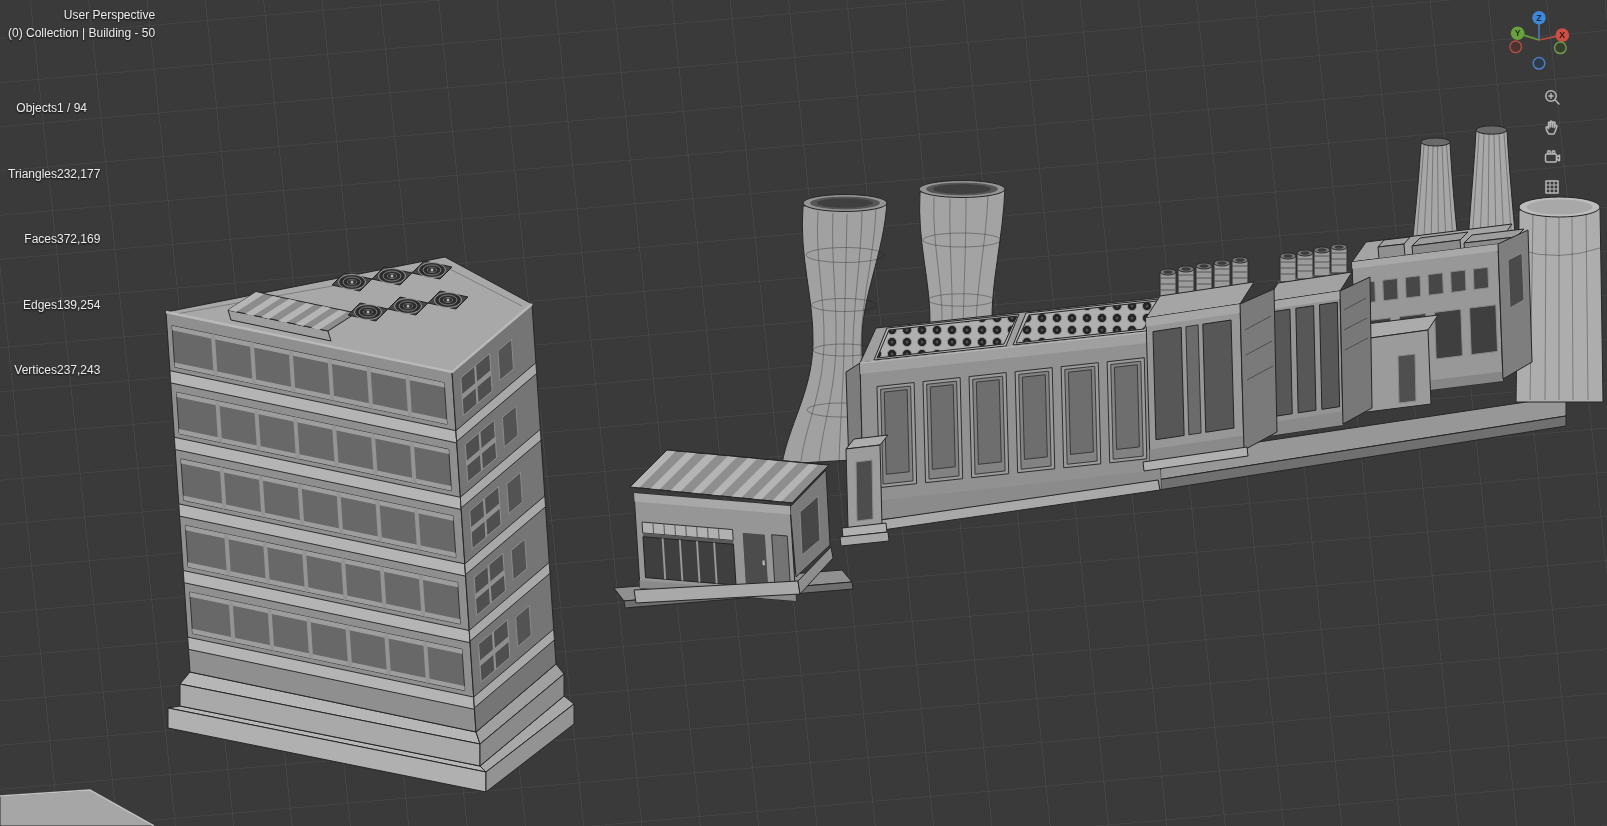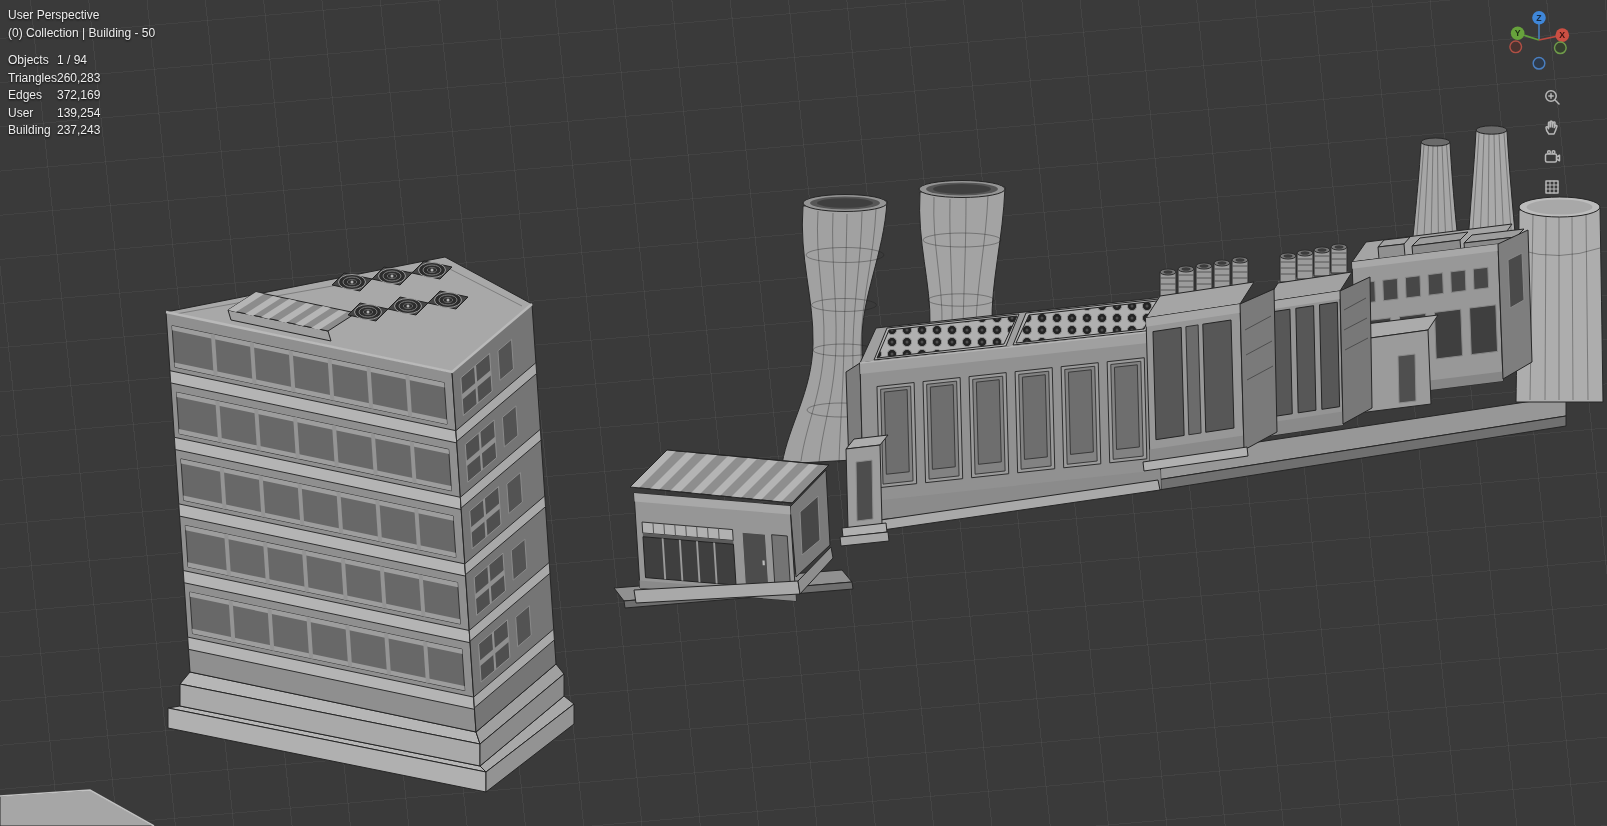"User Perspective" .viewport { text-align: none -> right }
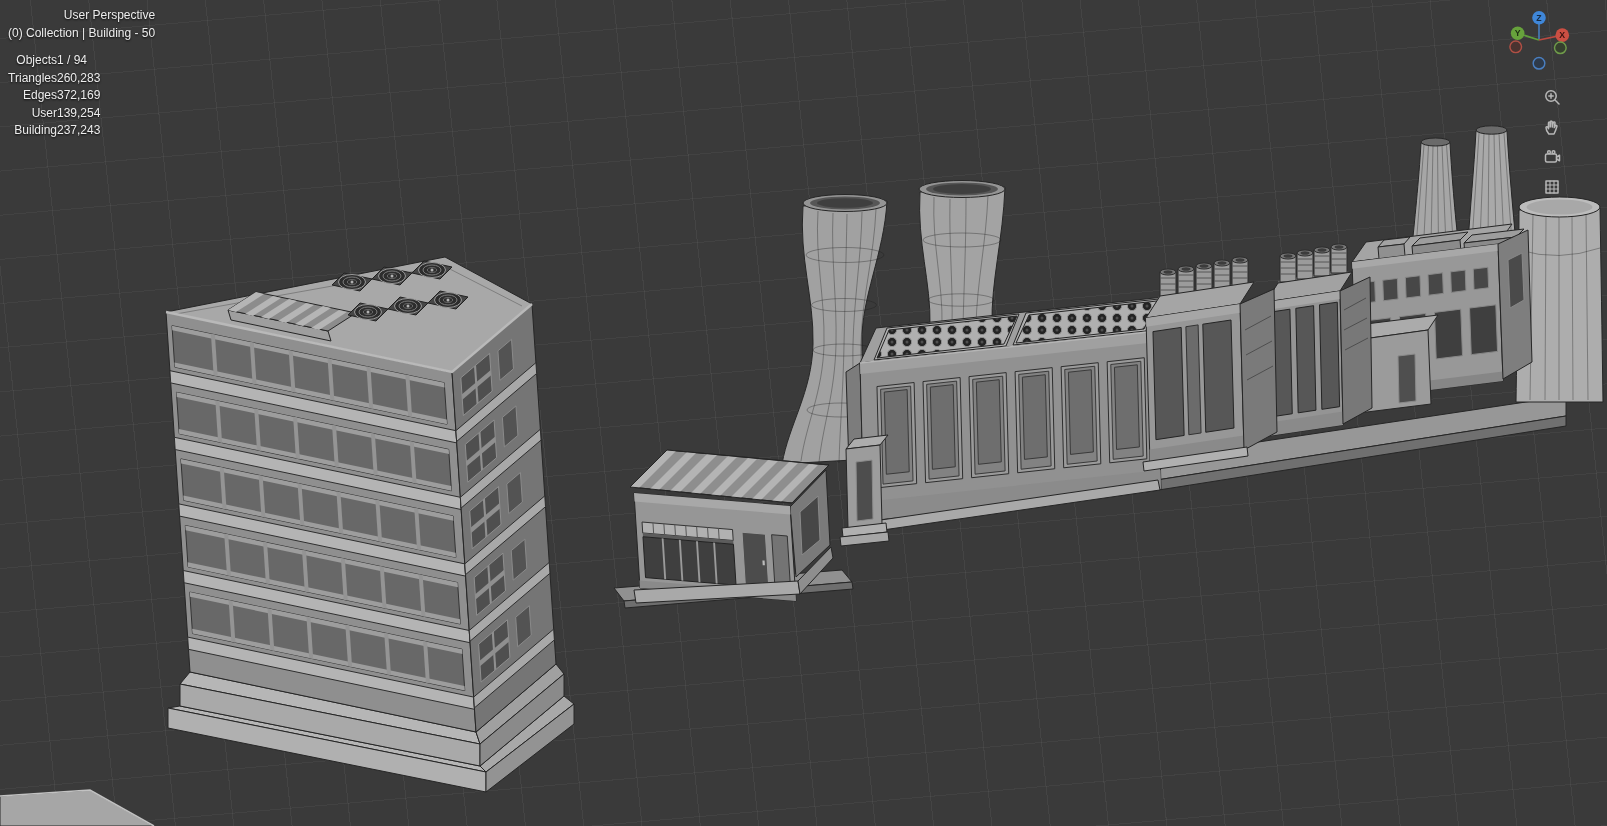"Objects" .stats-row { margin-top: none -> 48px }
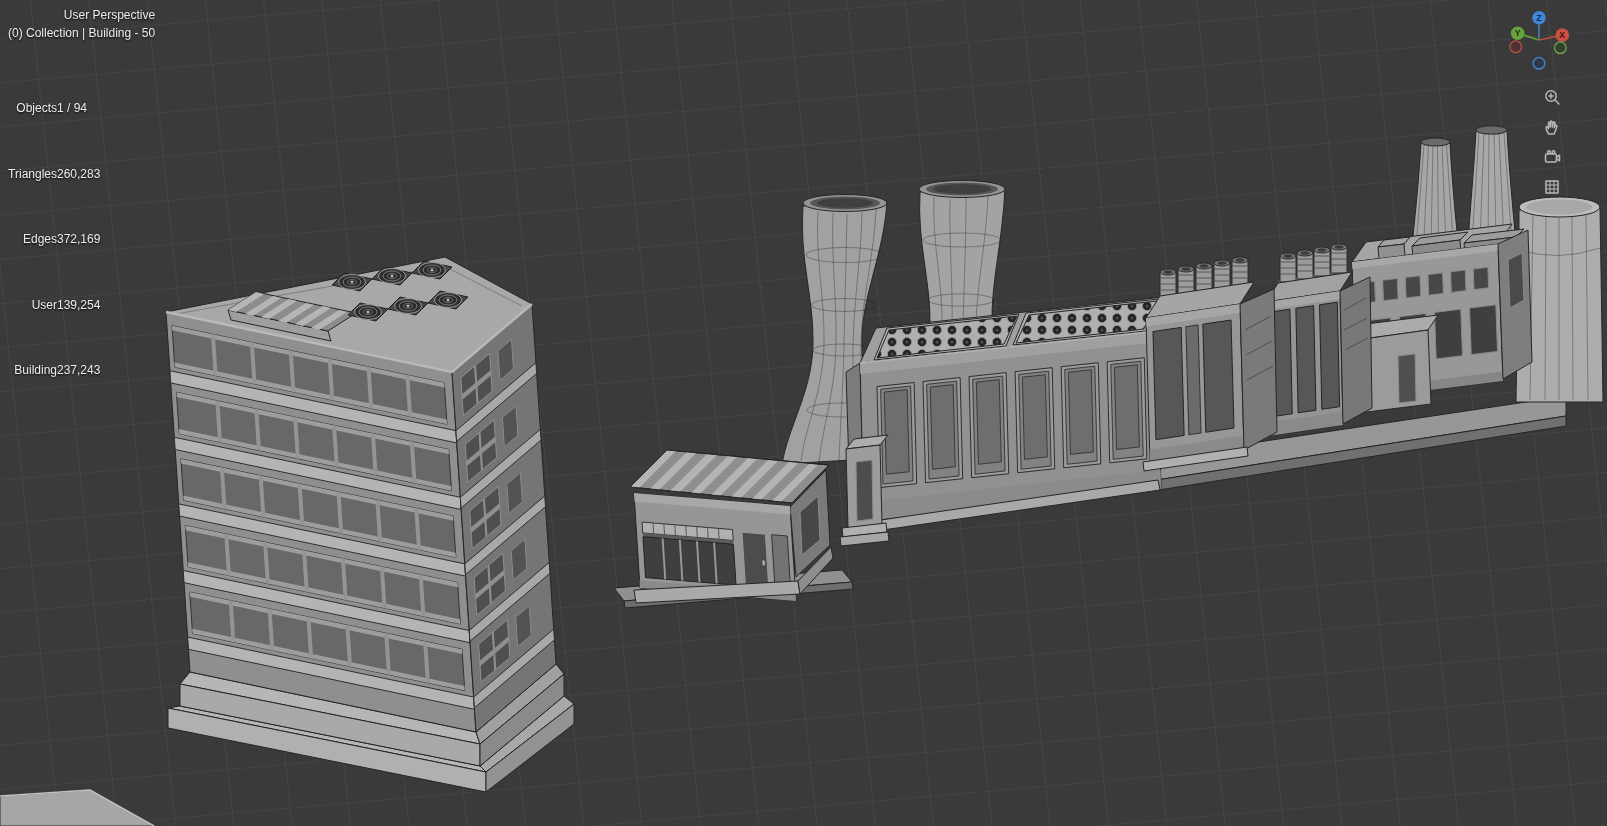"260,283" span.stats-value { text: 260,283 -> 232,177 }
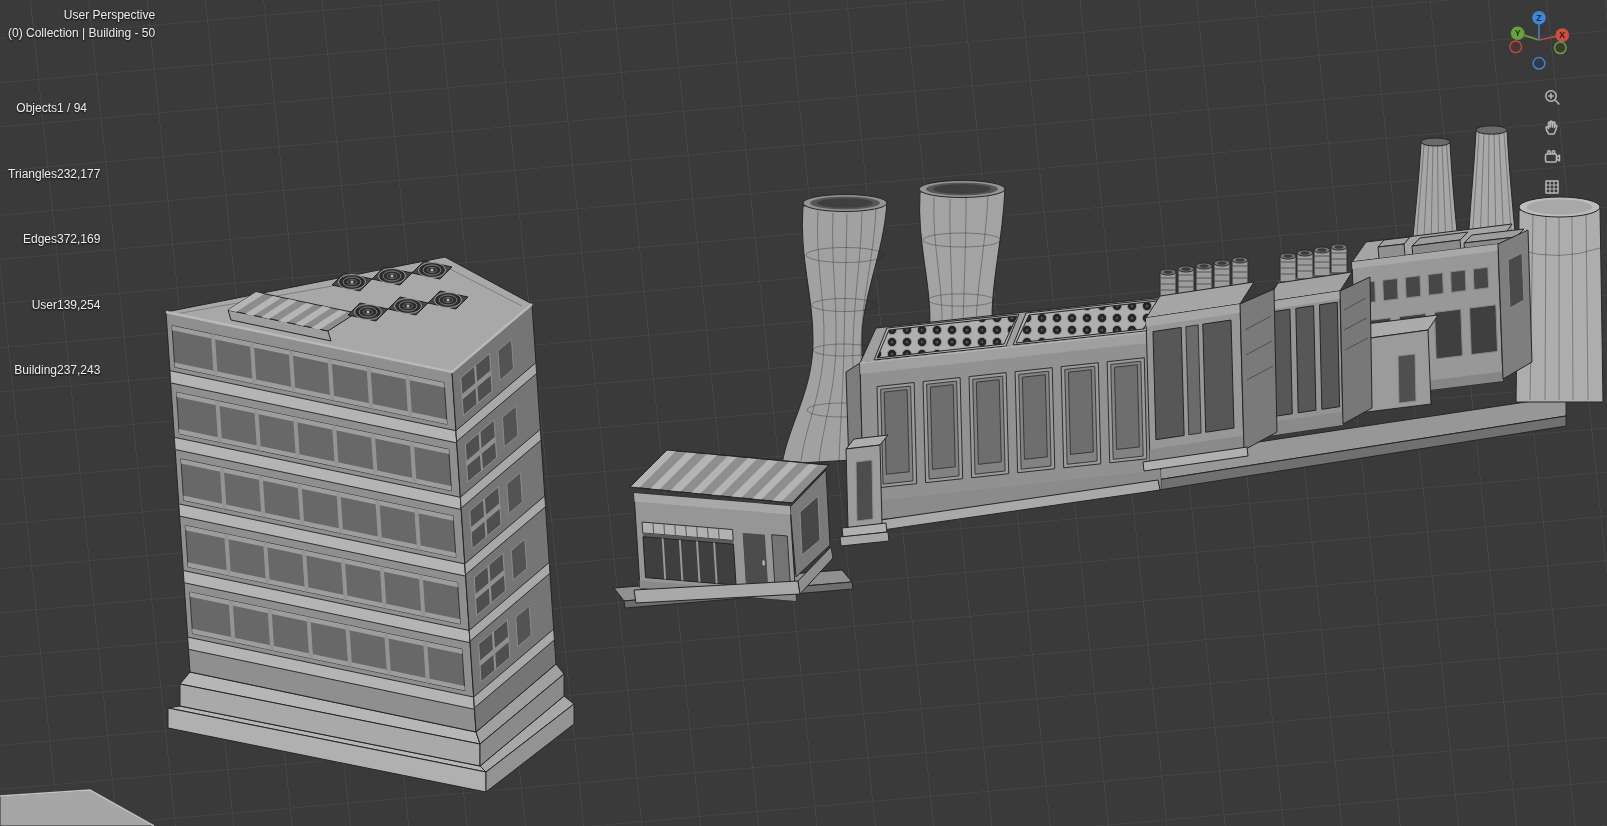"Edges" span.stats-label { text: Edges -> Faces }
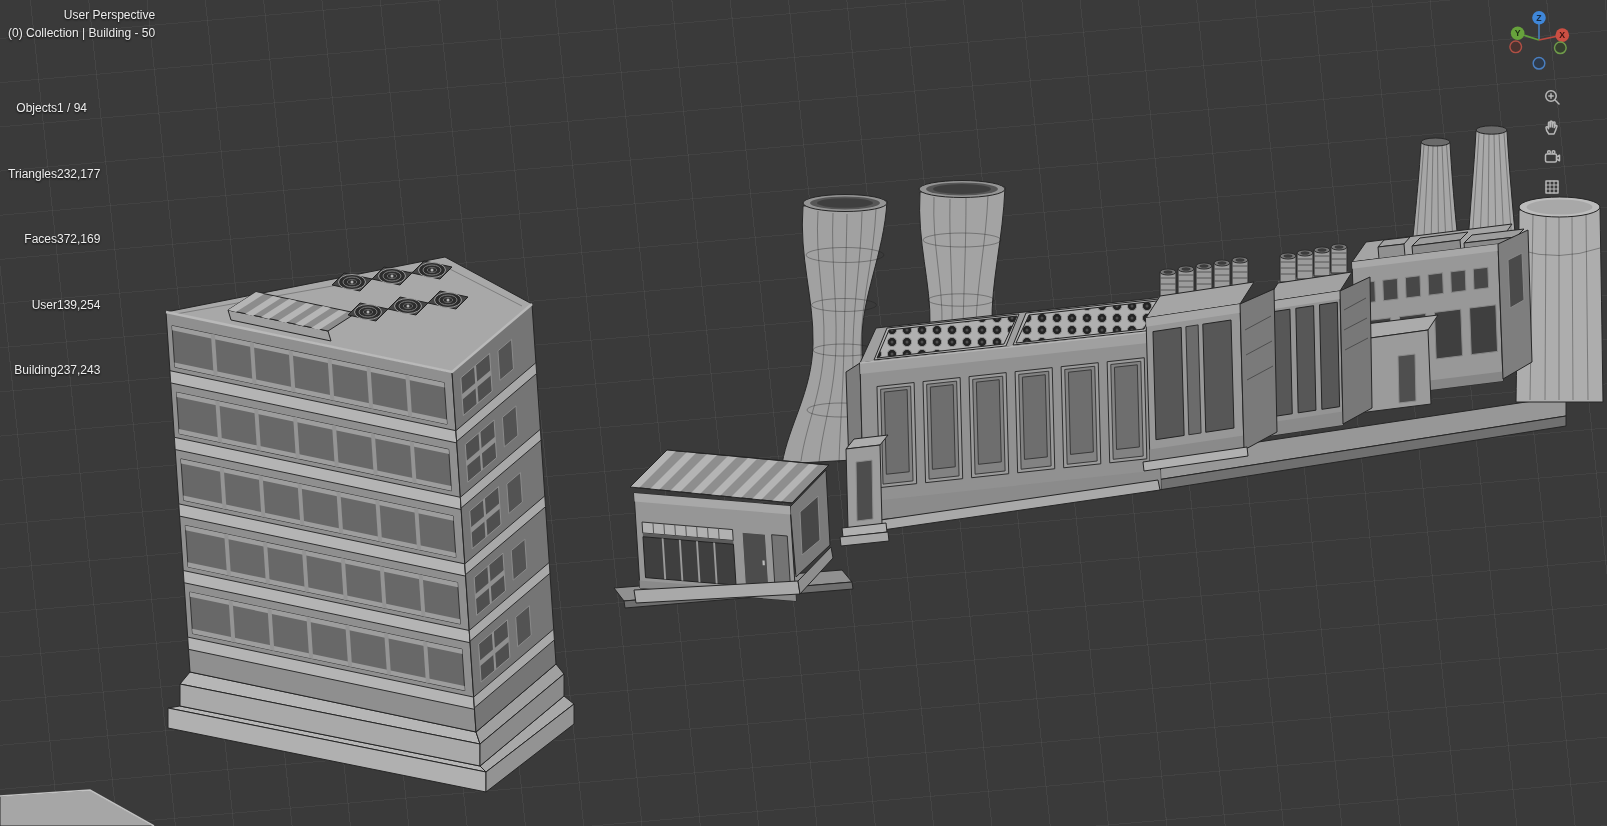"User" span.stats-label { text: User -> Edges }
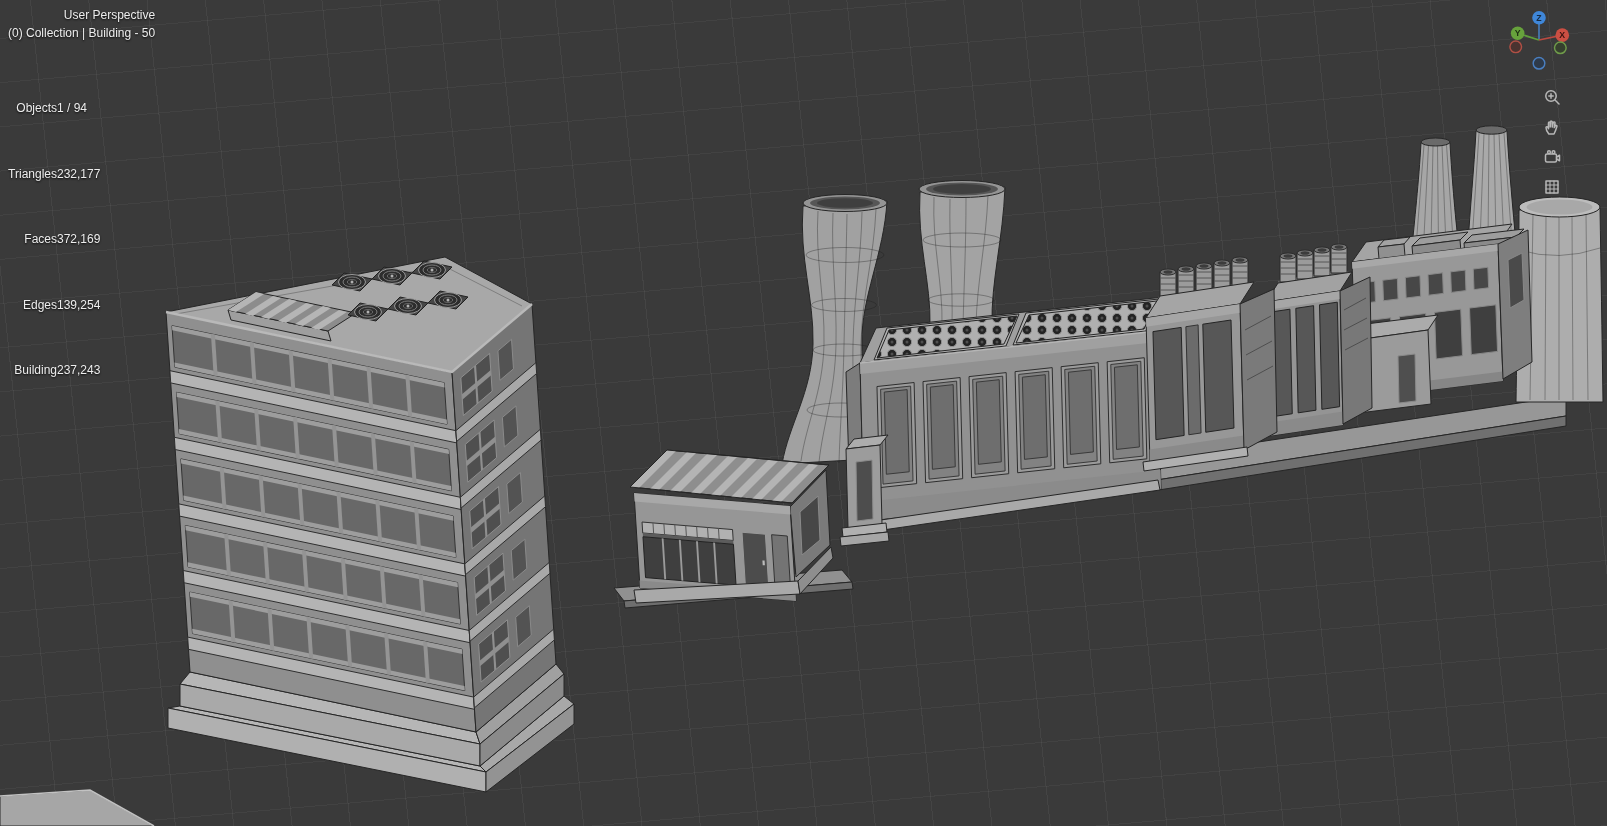"Building" span.stats-label { text: Building -> Vertices }
